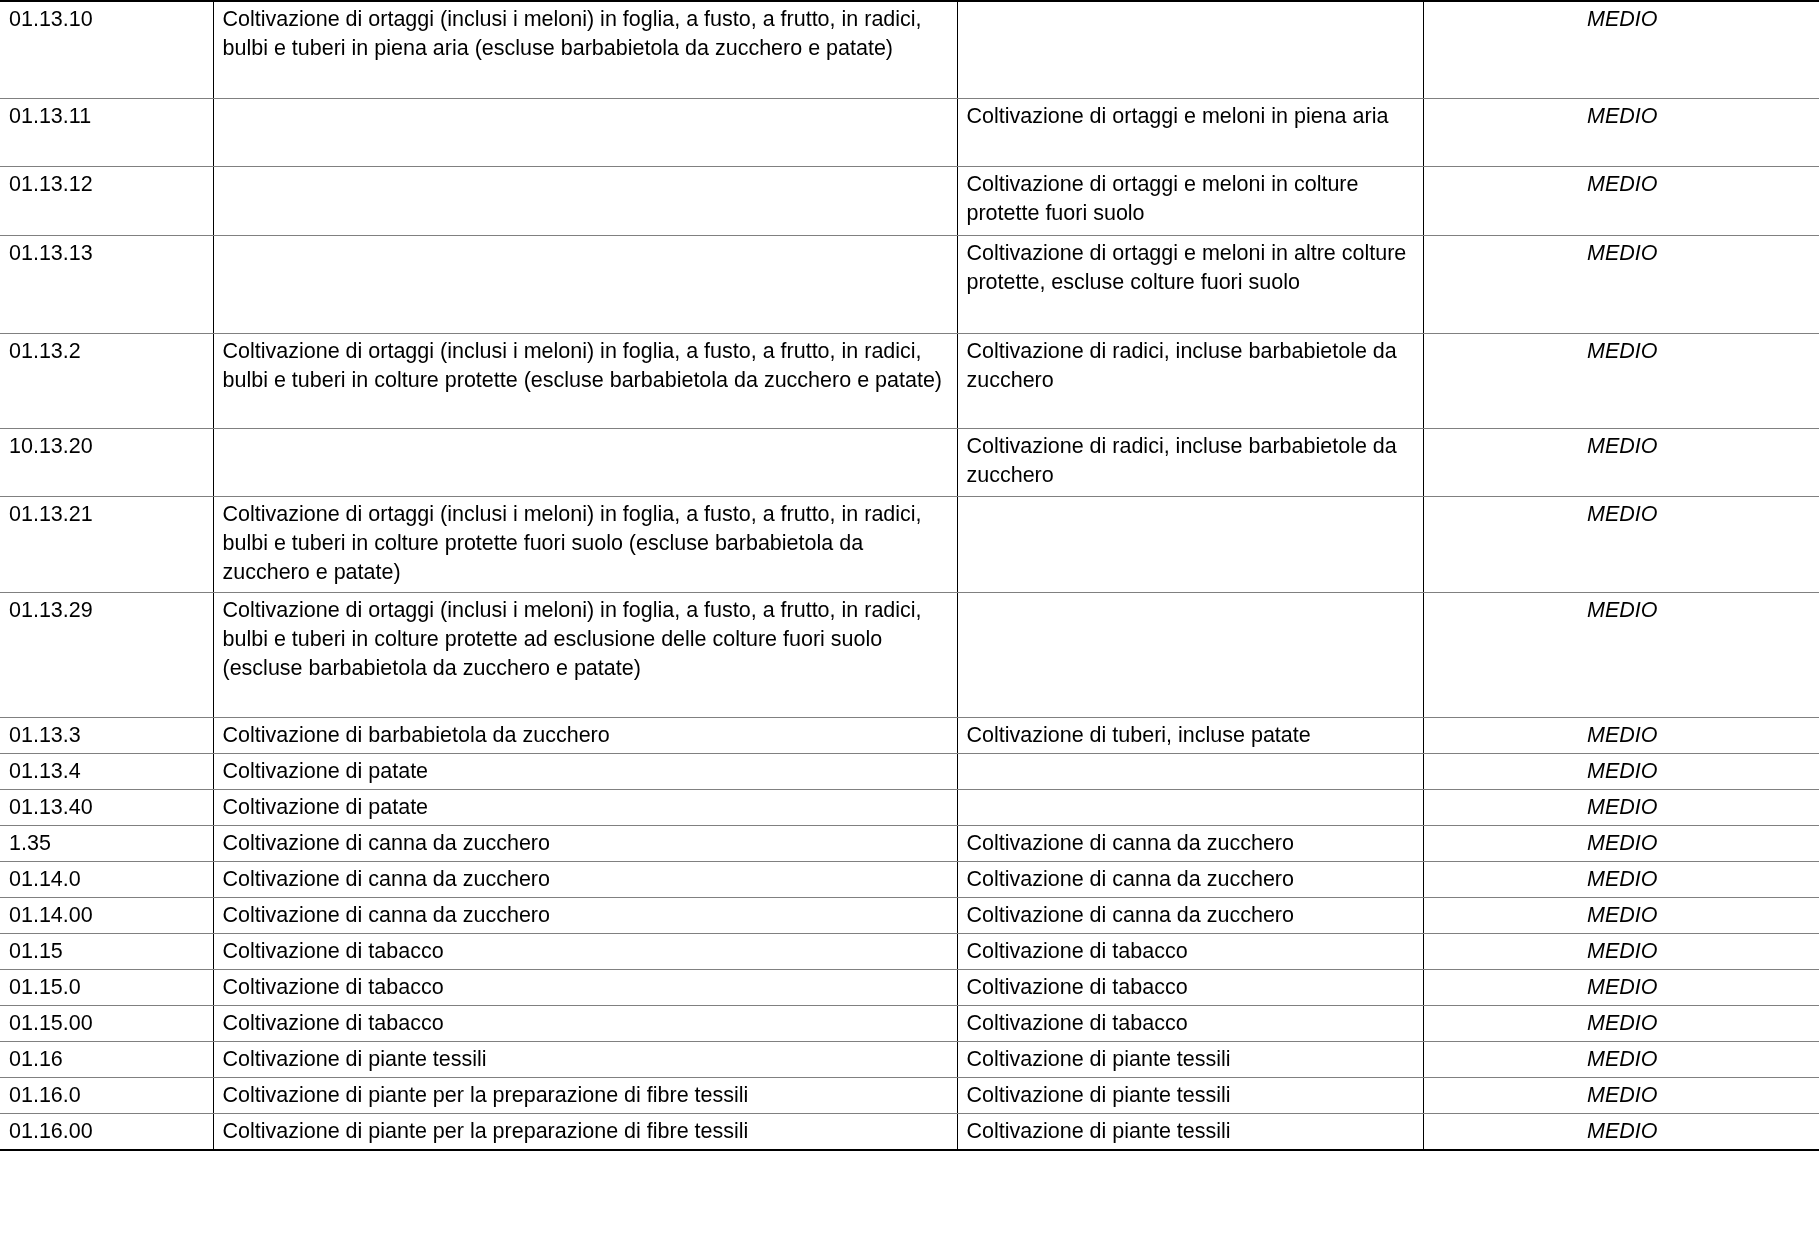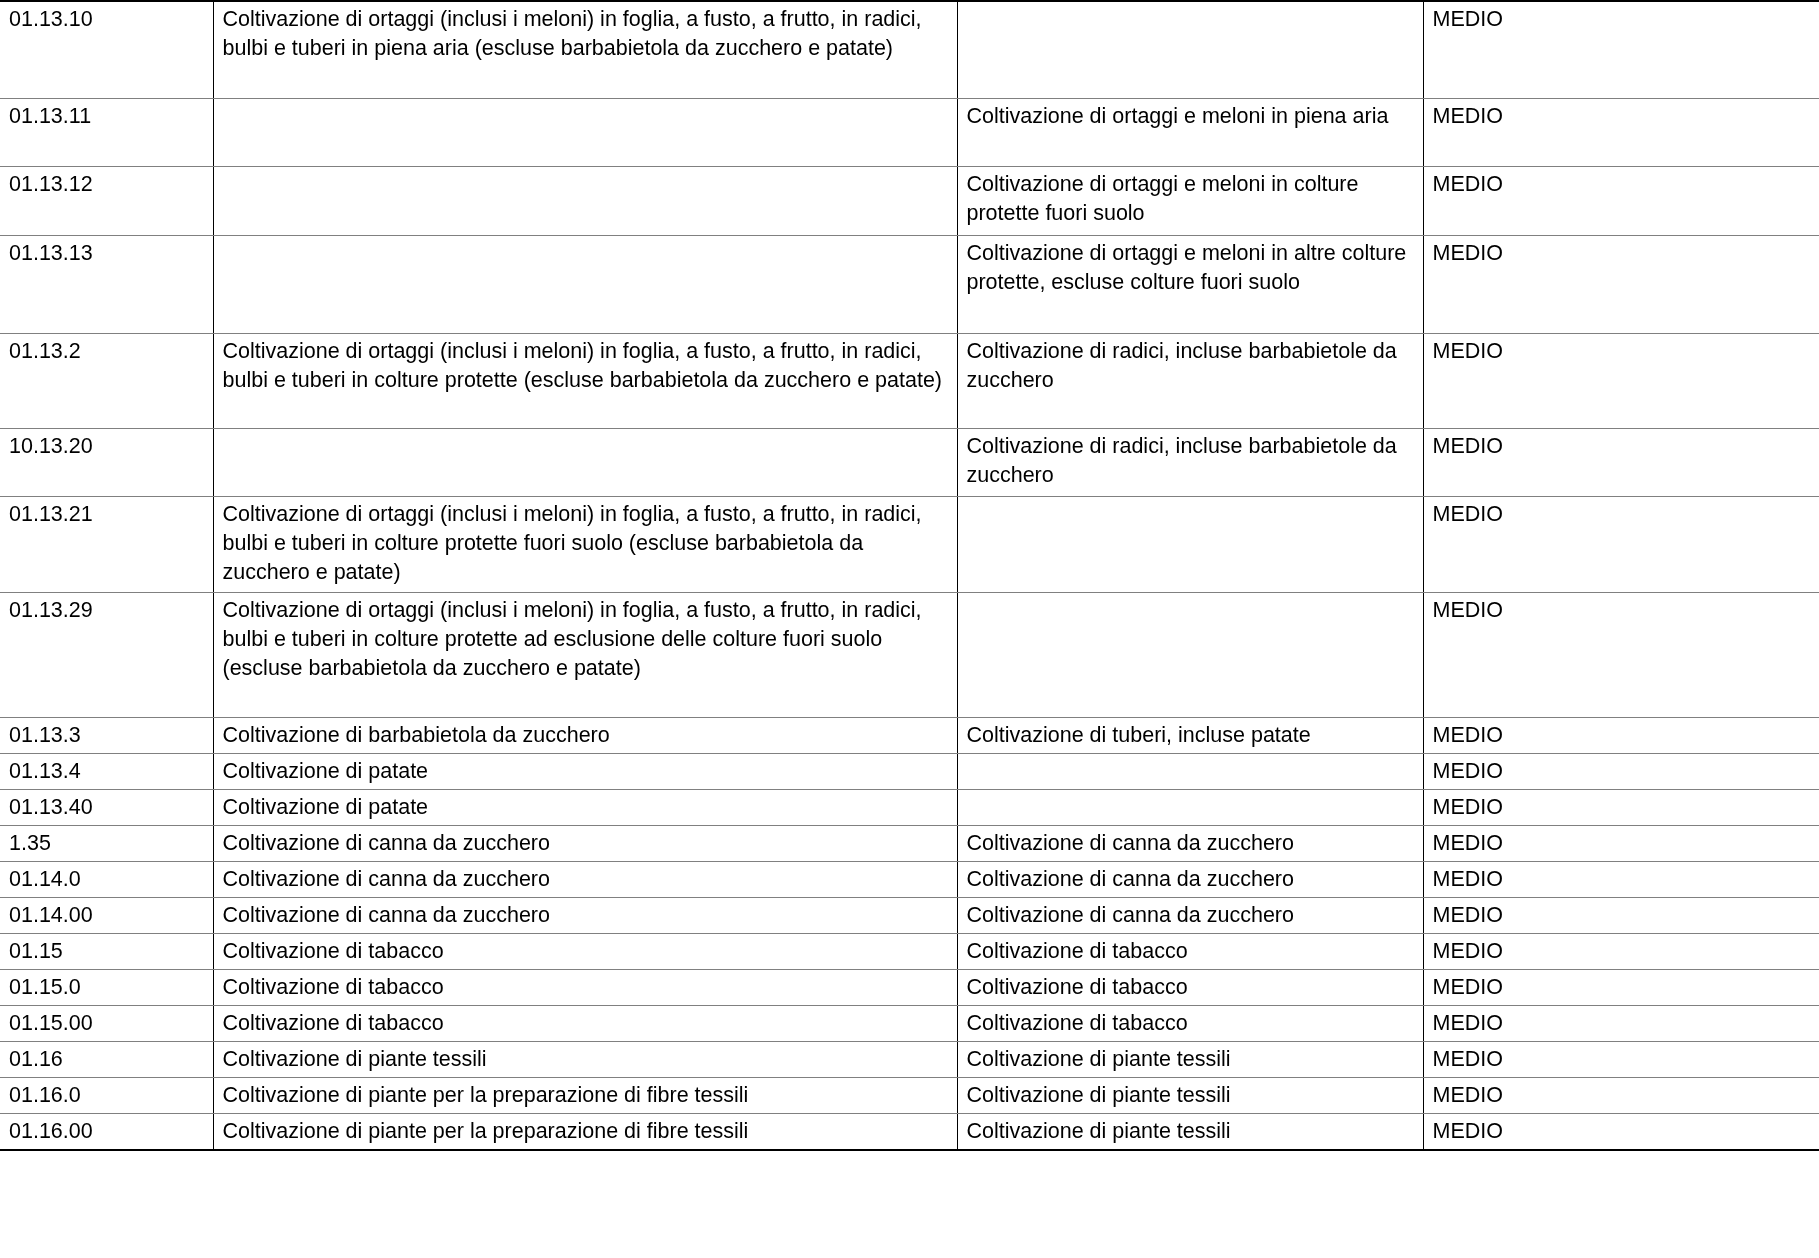"MEDIO" td.cell-level { font-style: none -> italic; text-align: none -> center }
